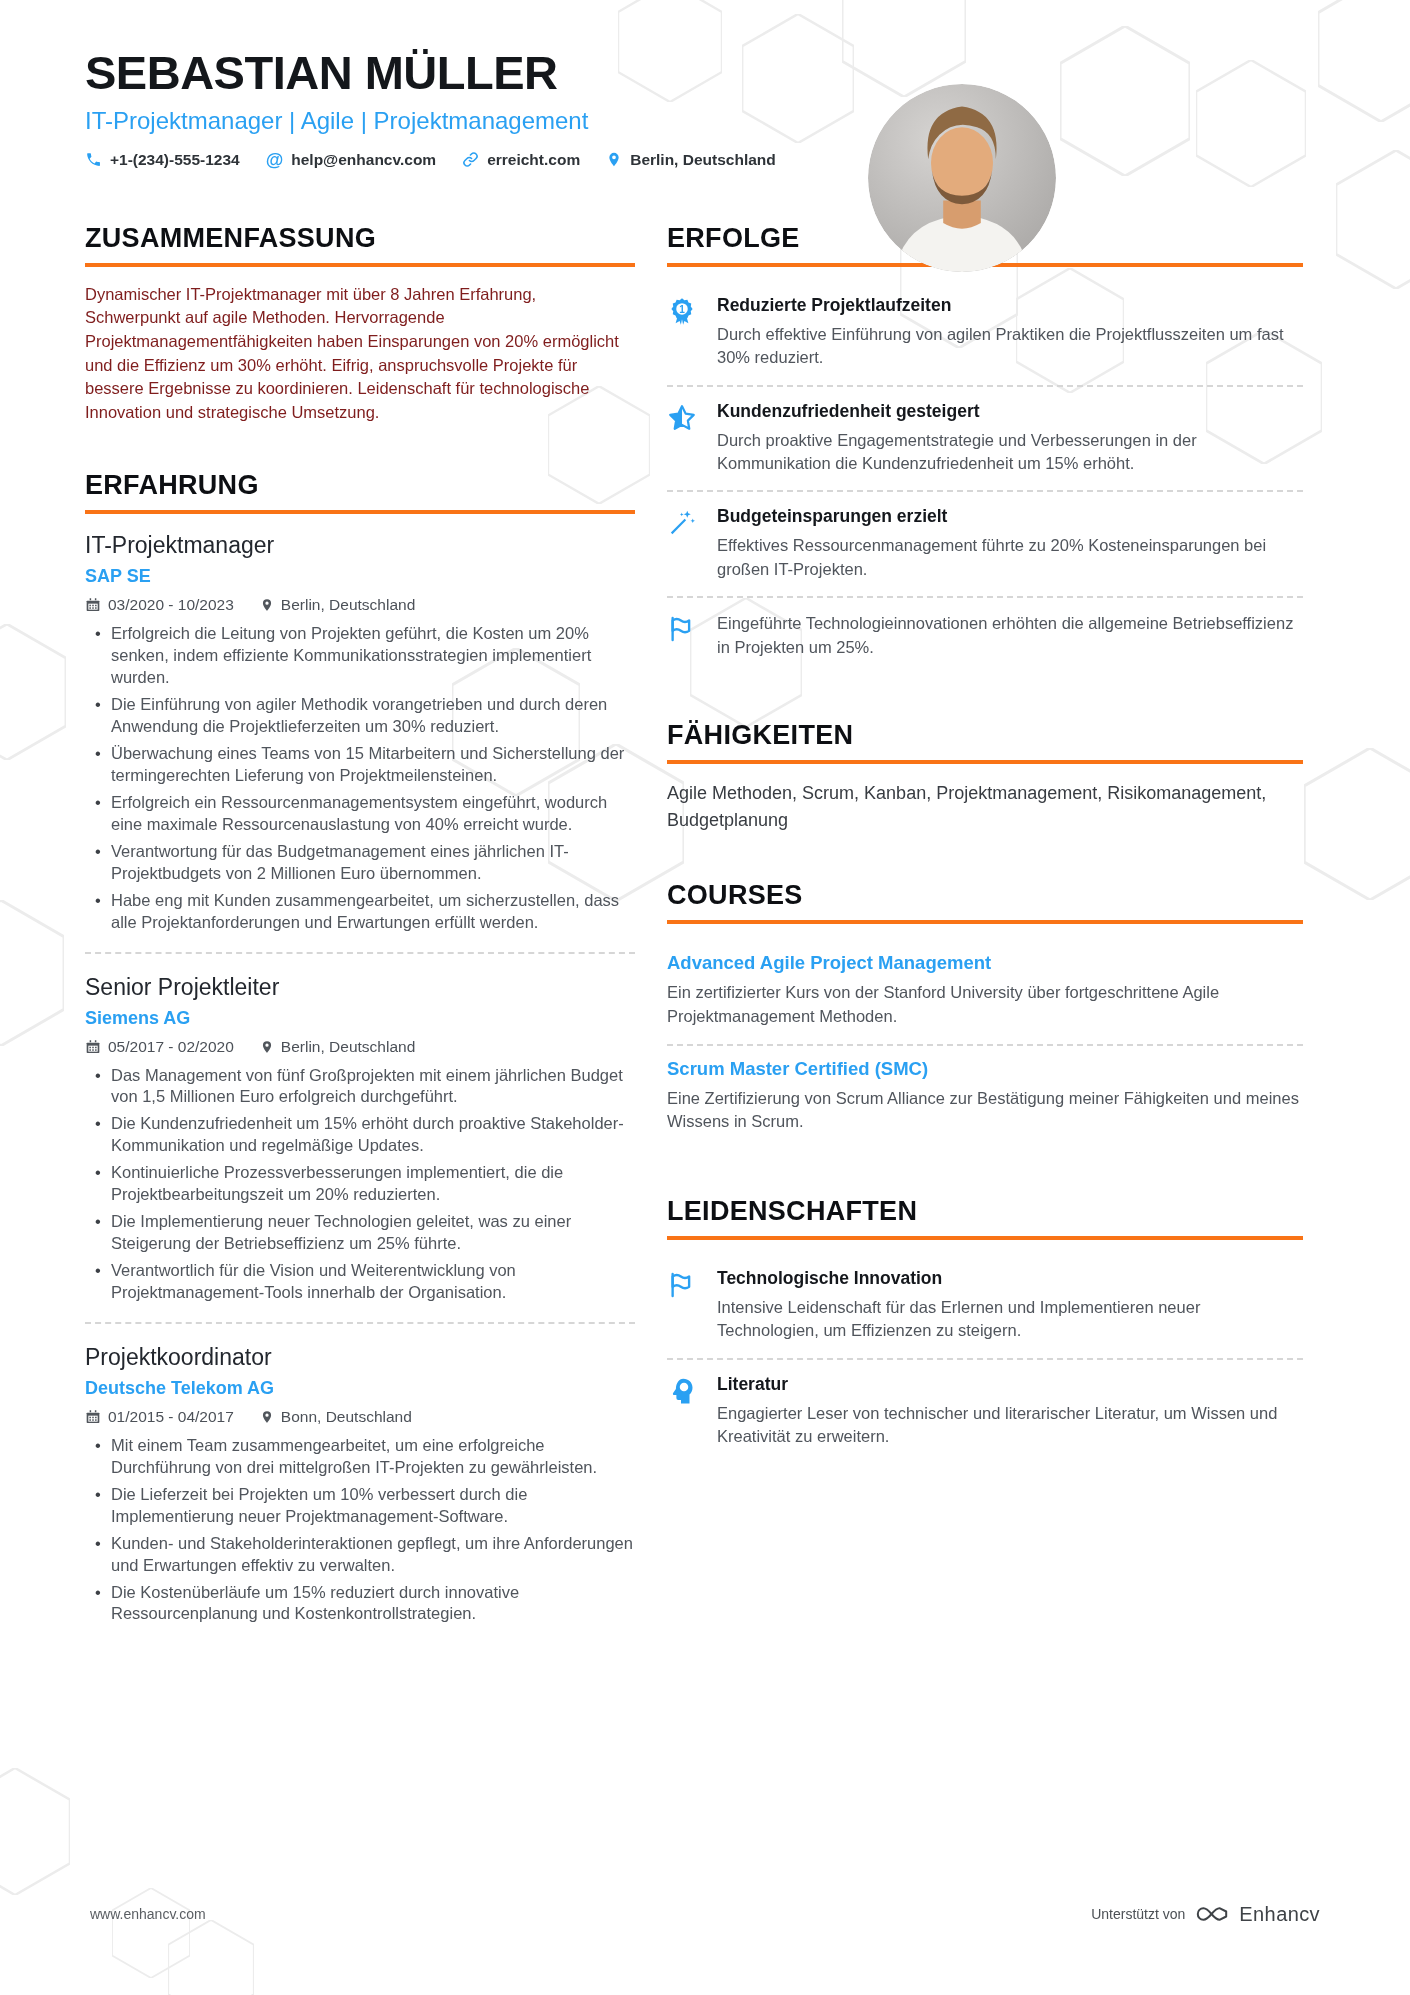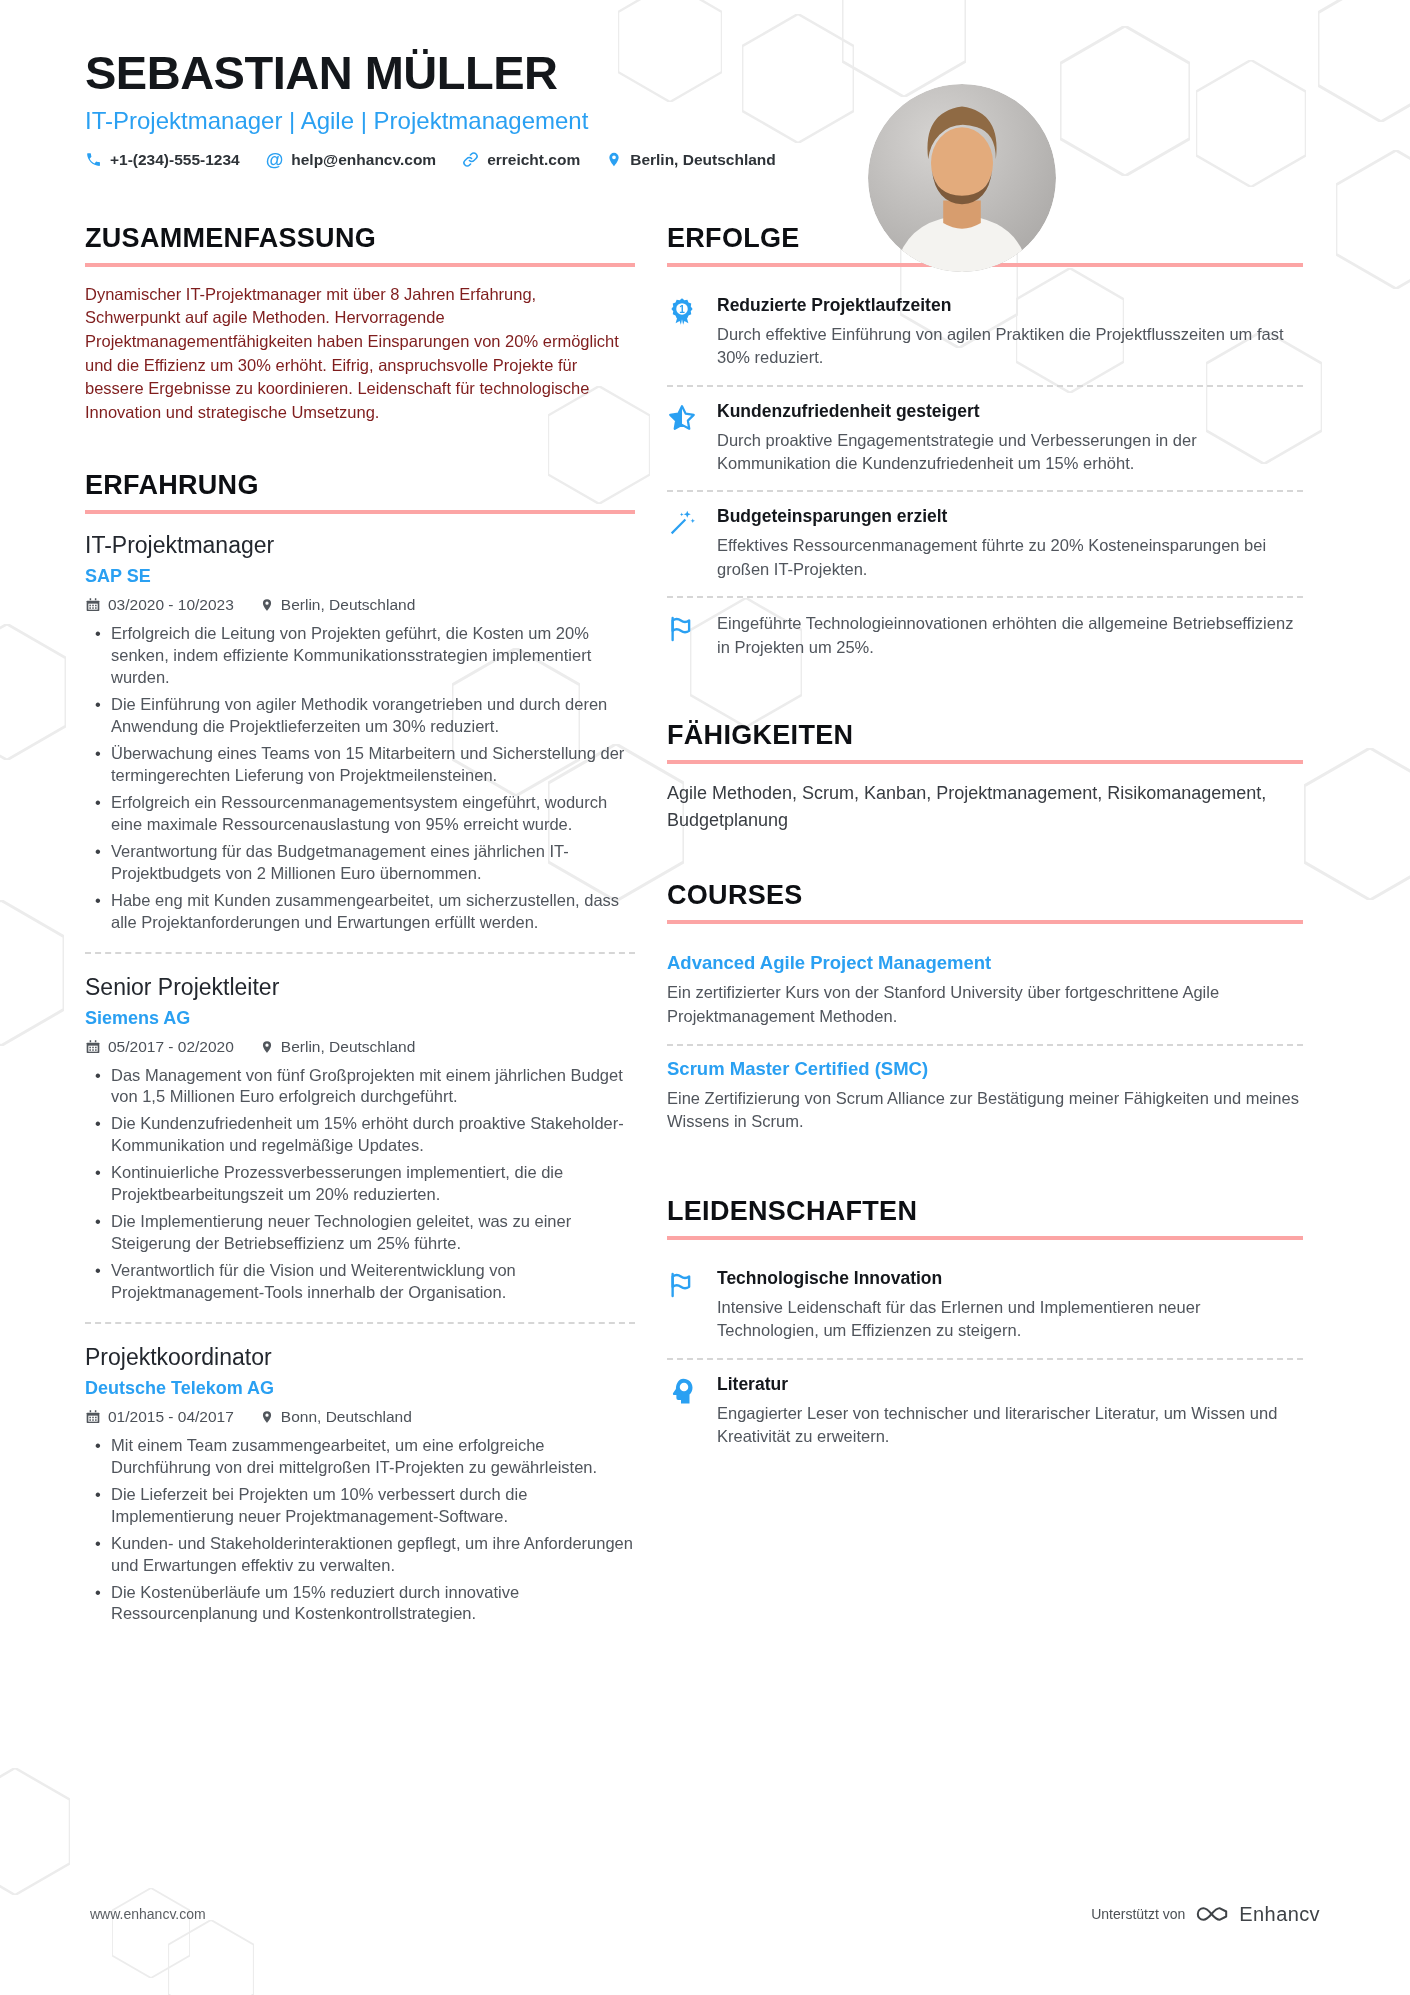"ZUSAMMENFASSUNG" .sec-heading { border-bottom: 4px solid #fca5a5 -> 4px solid #f97316 }
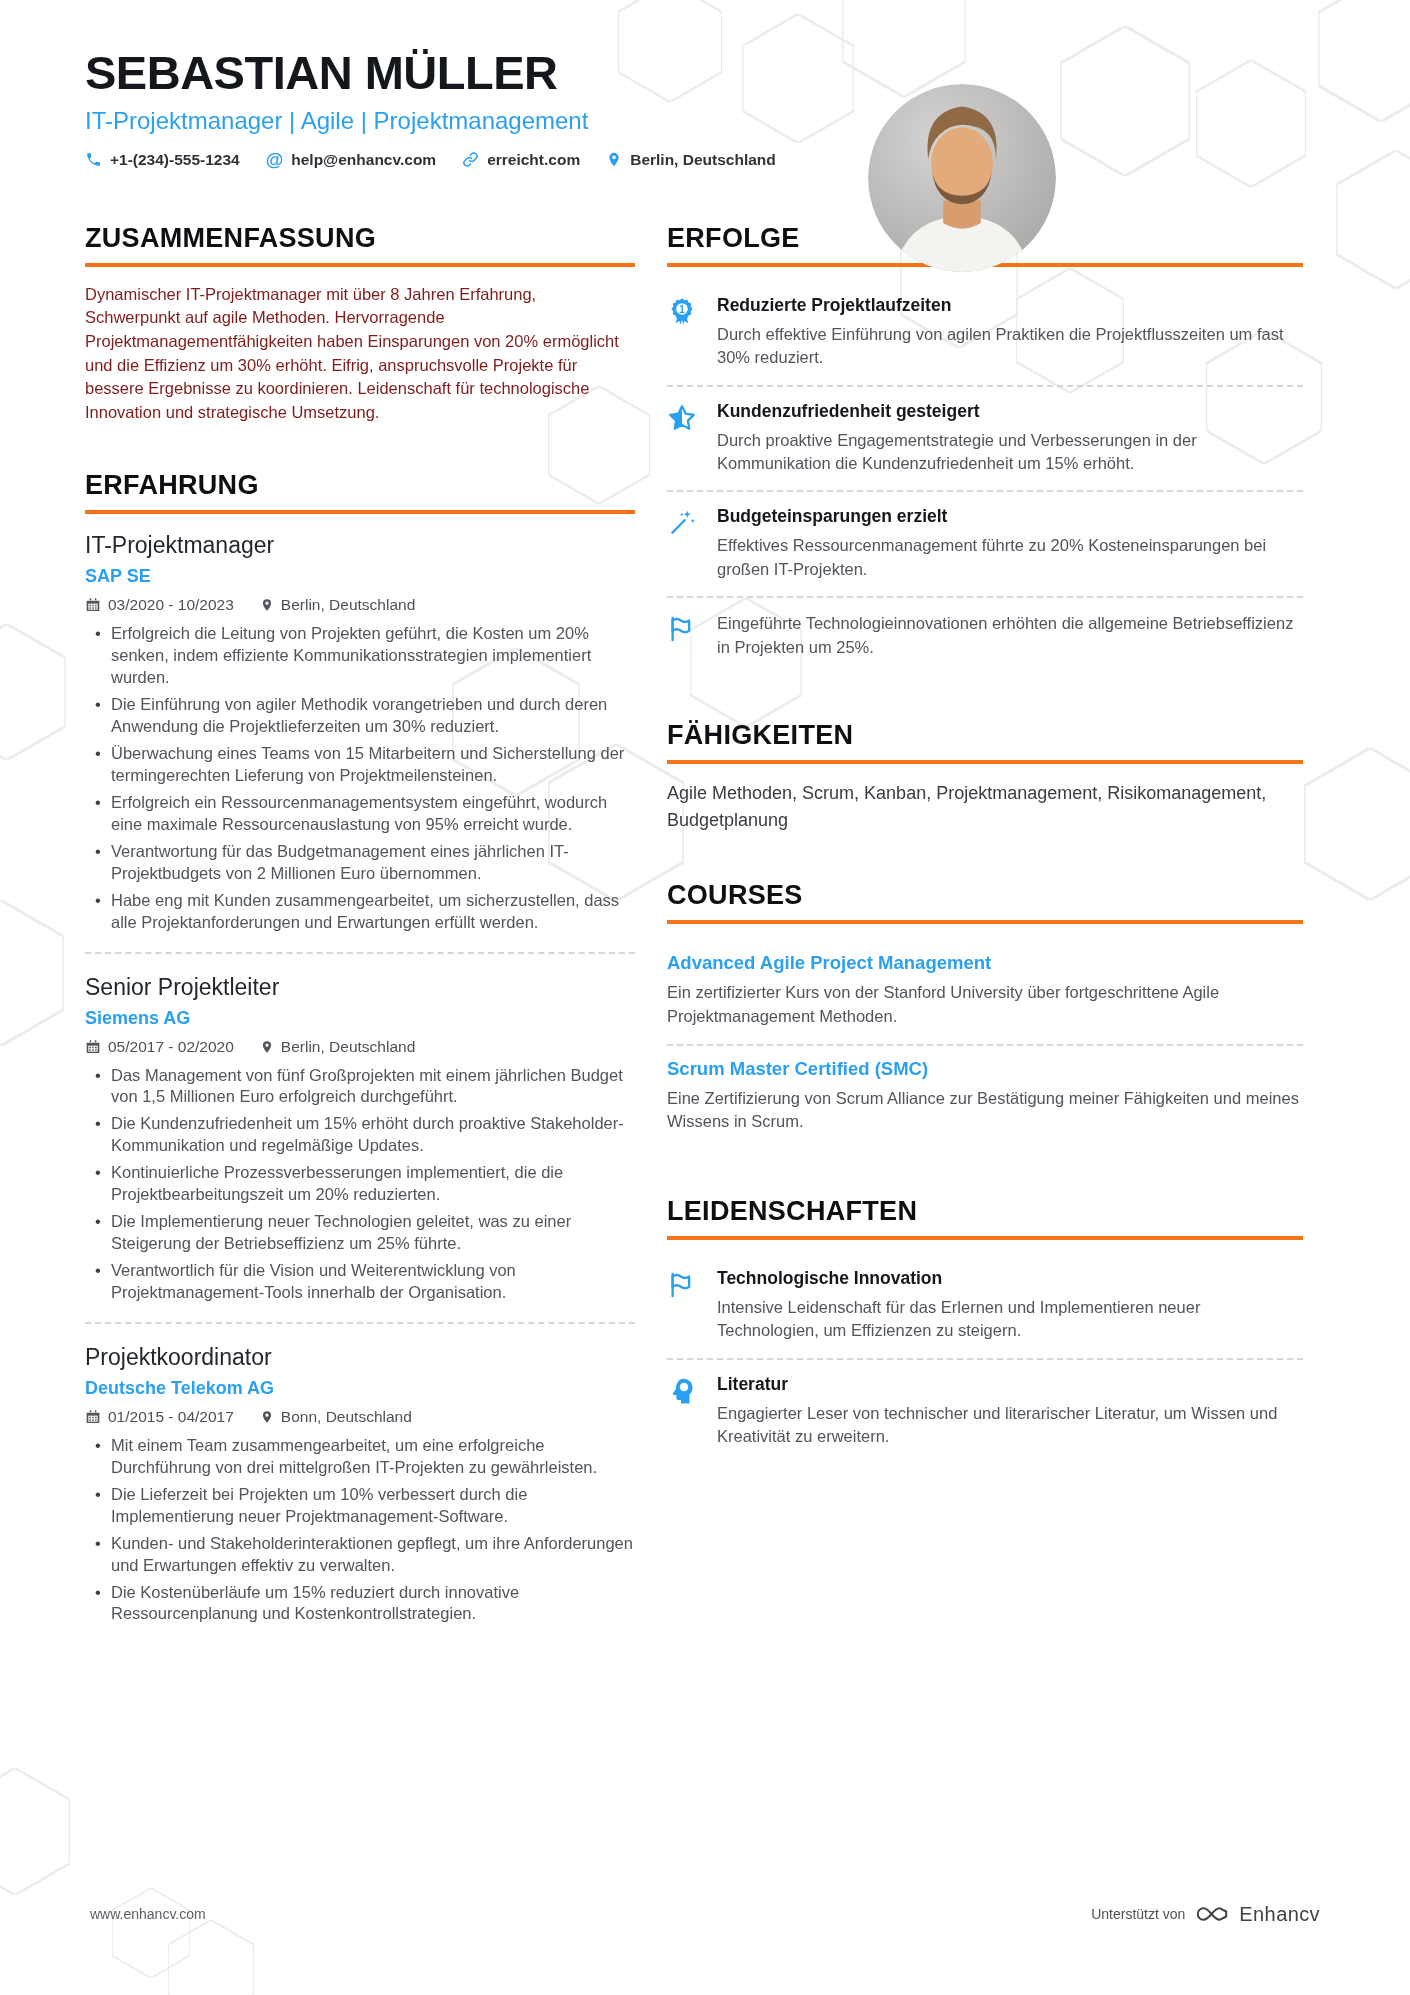"Erfolgreich ein" li { text: 95% -> 40% }
